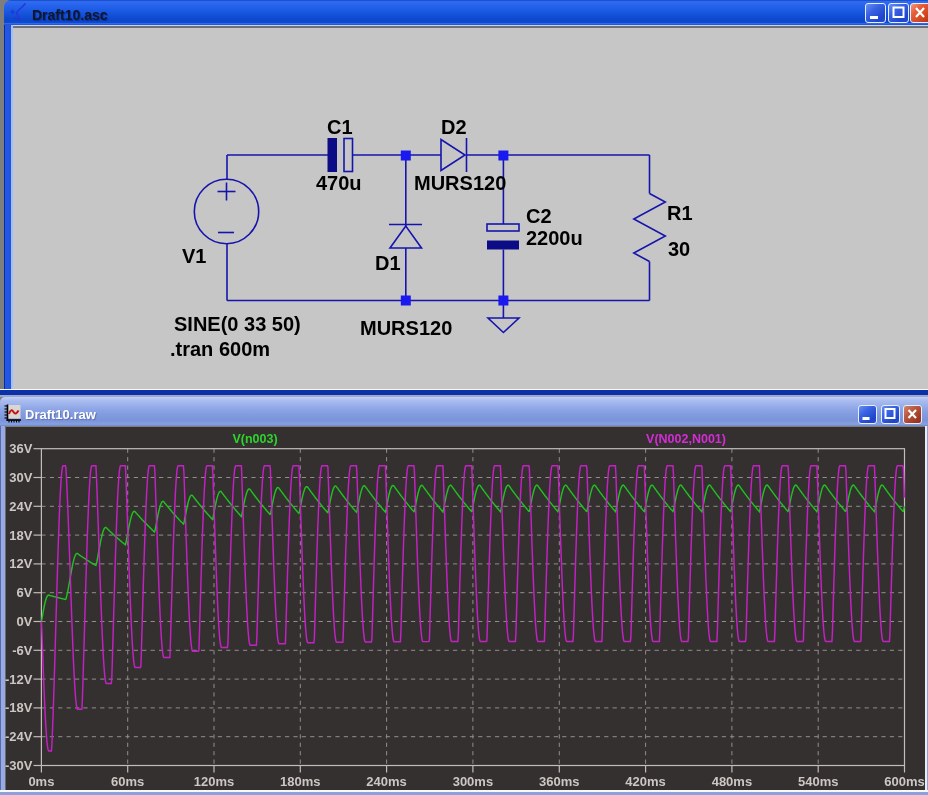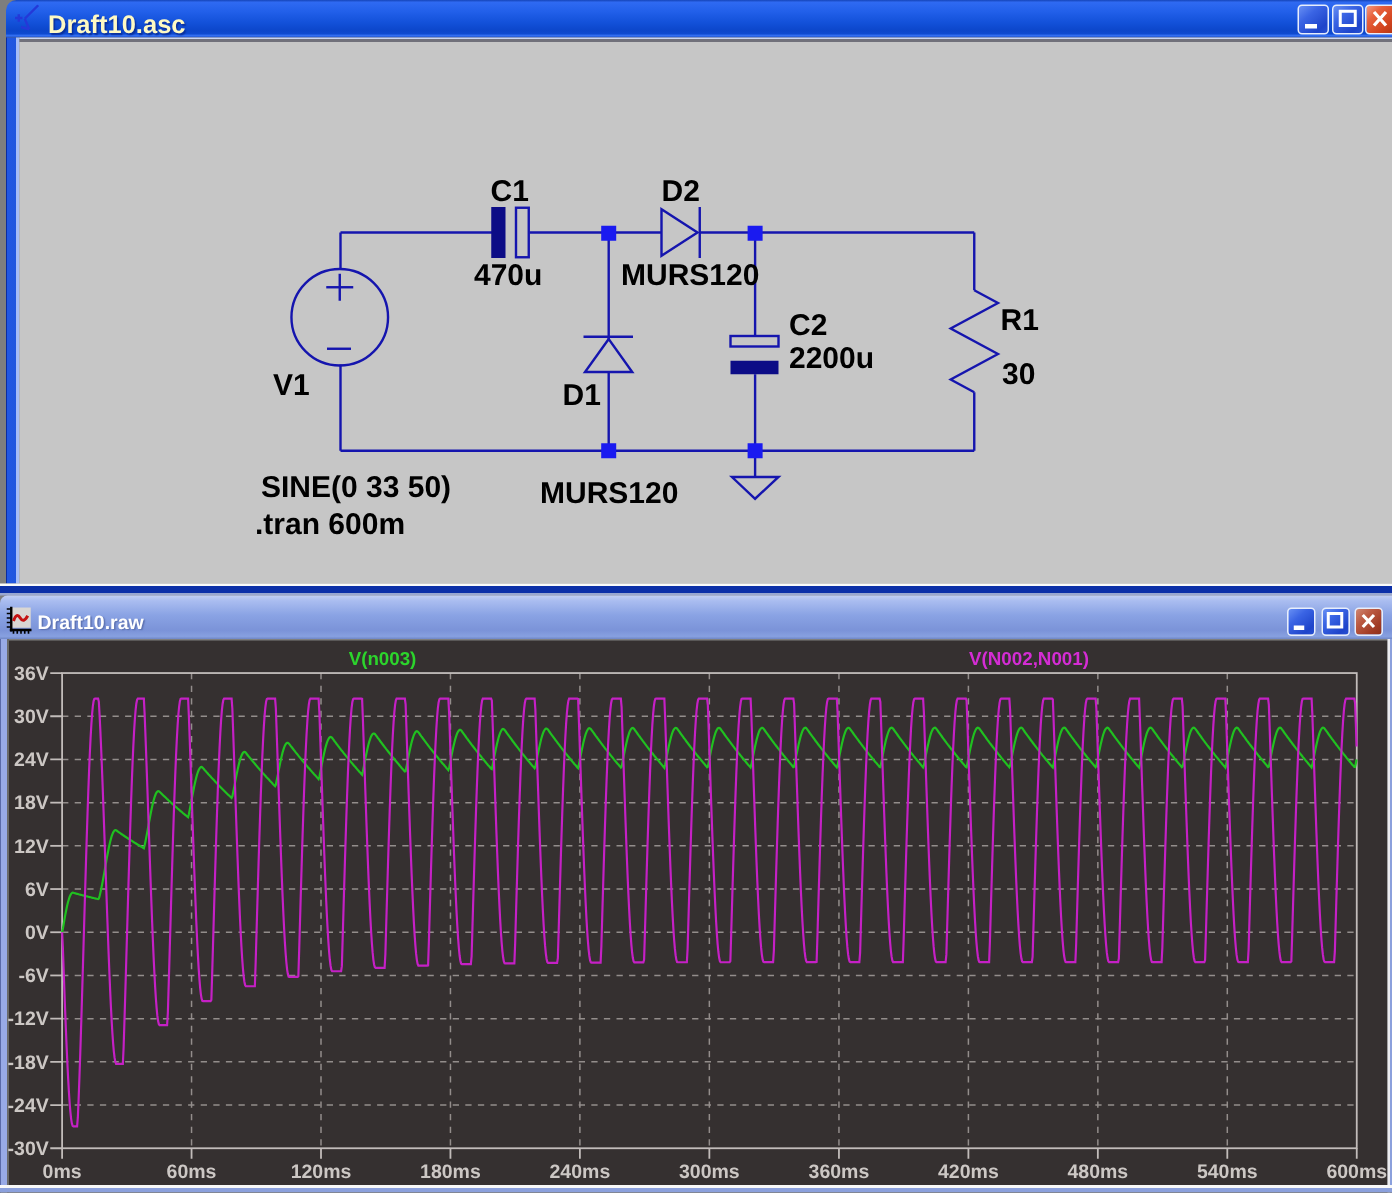"Draft10.asc" #t1txt { color: #fef9c3 -> #0f172a; font-size: 17px -> 14px }
